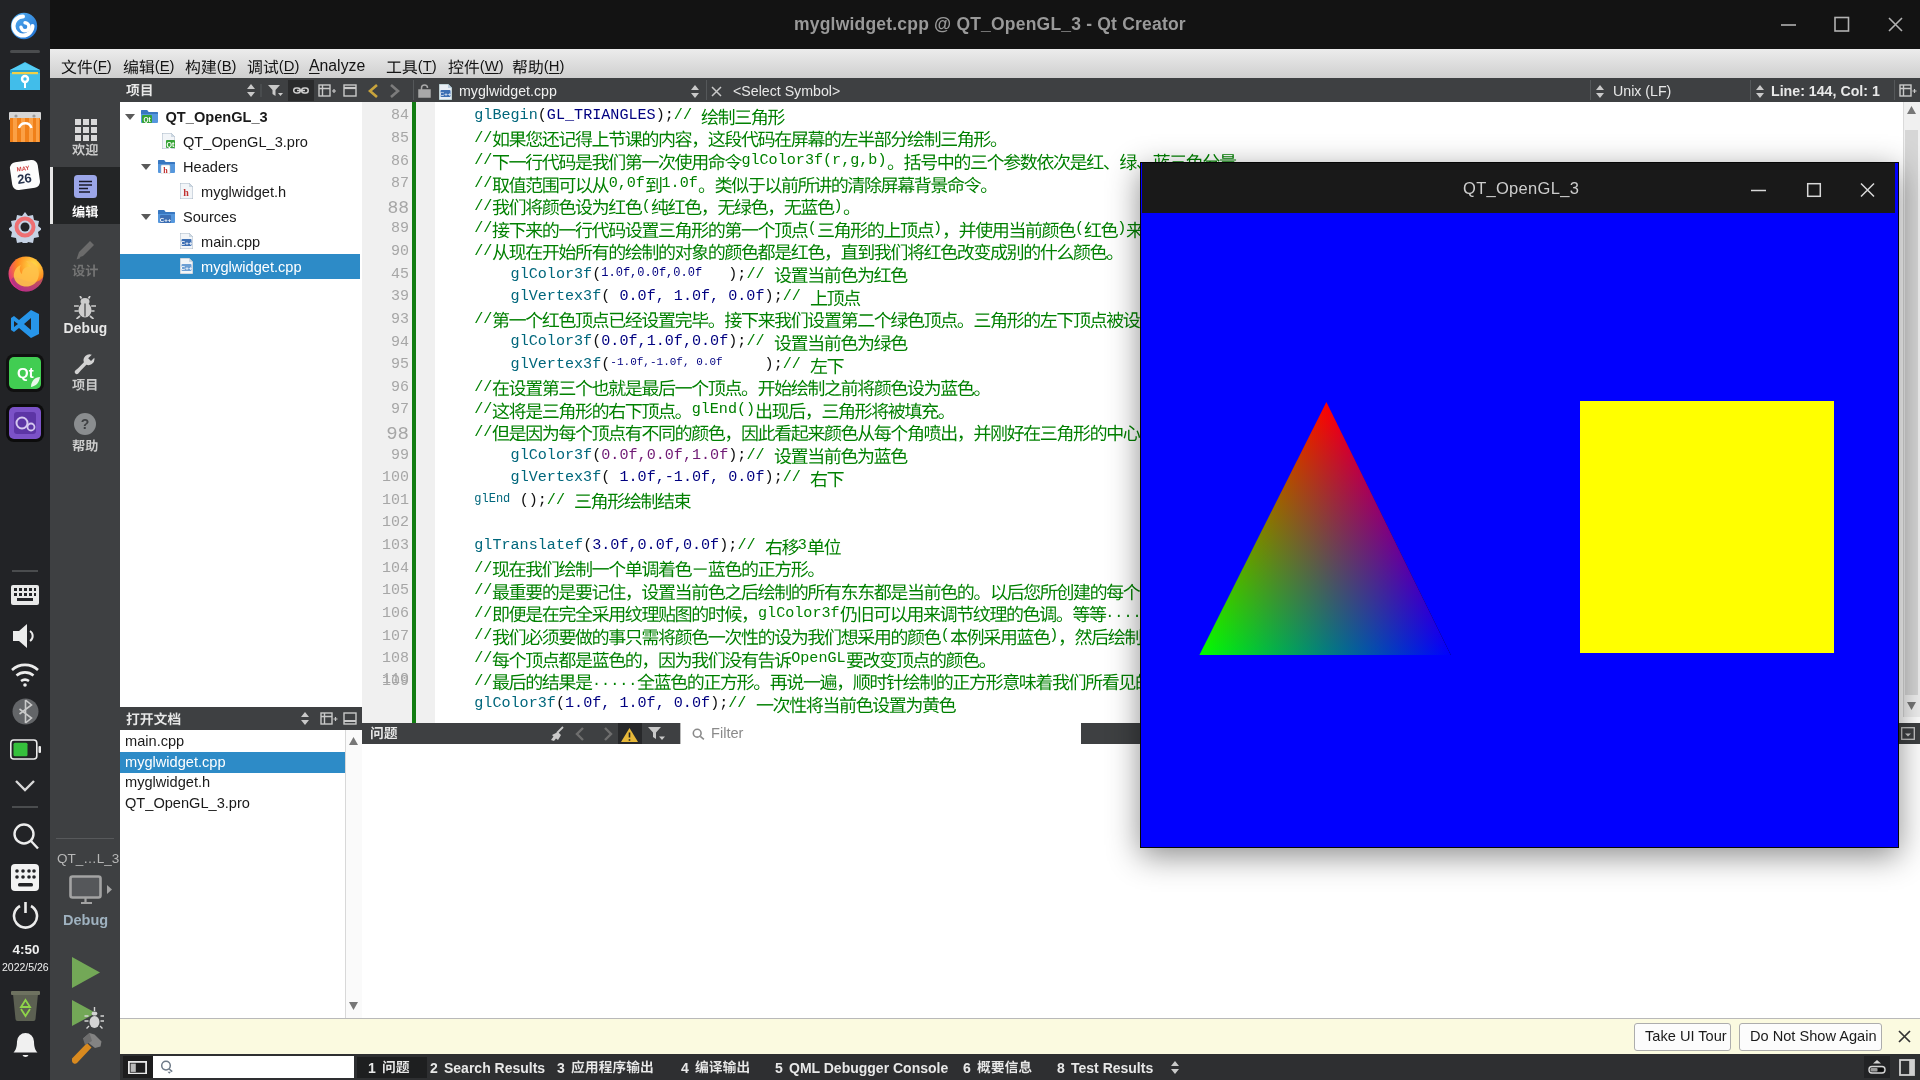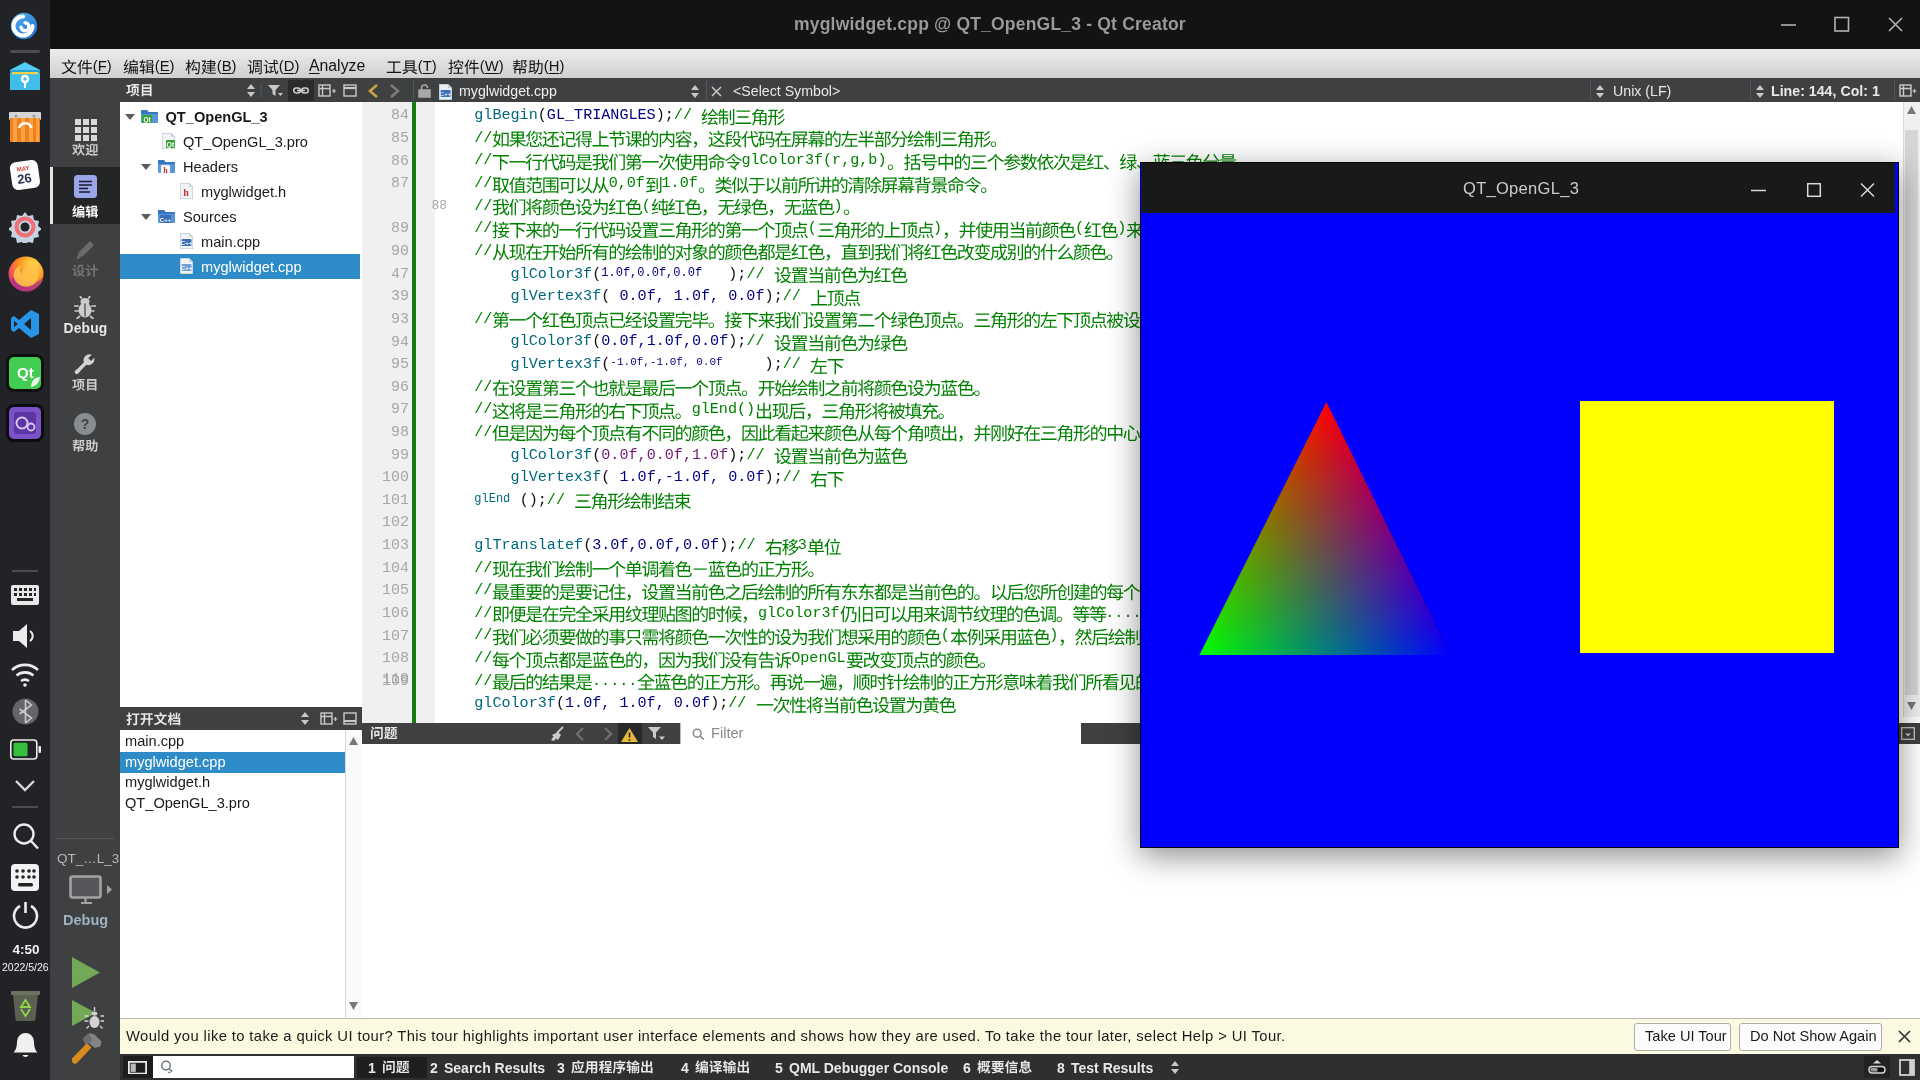"88" span.t { font-size: 13px -> 18px; right: 1456px -> 1494.00px }
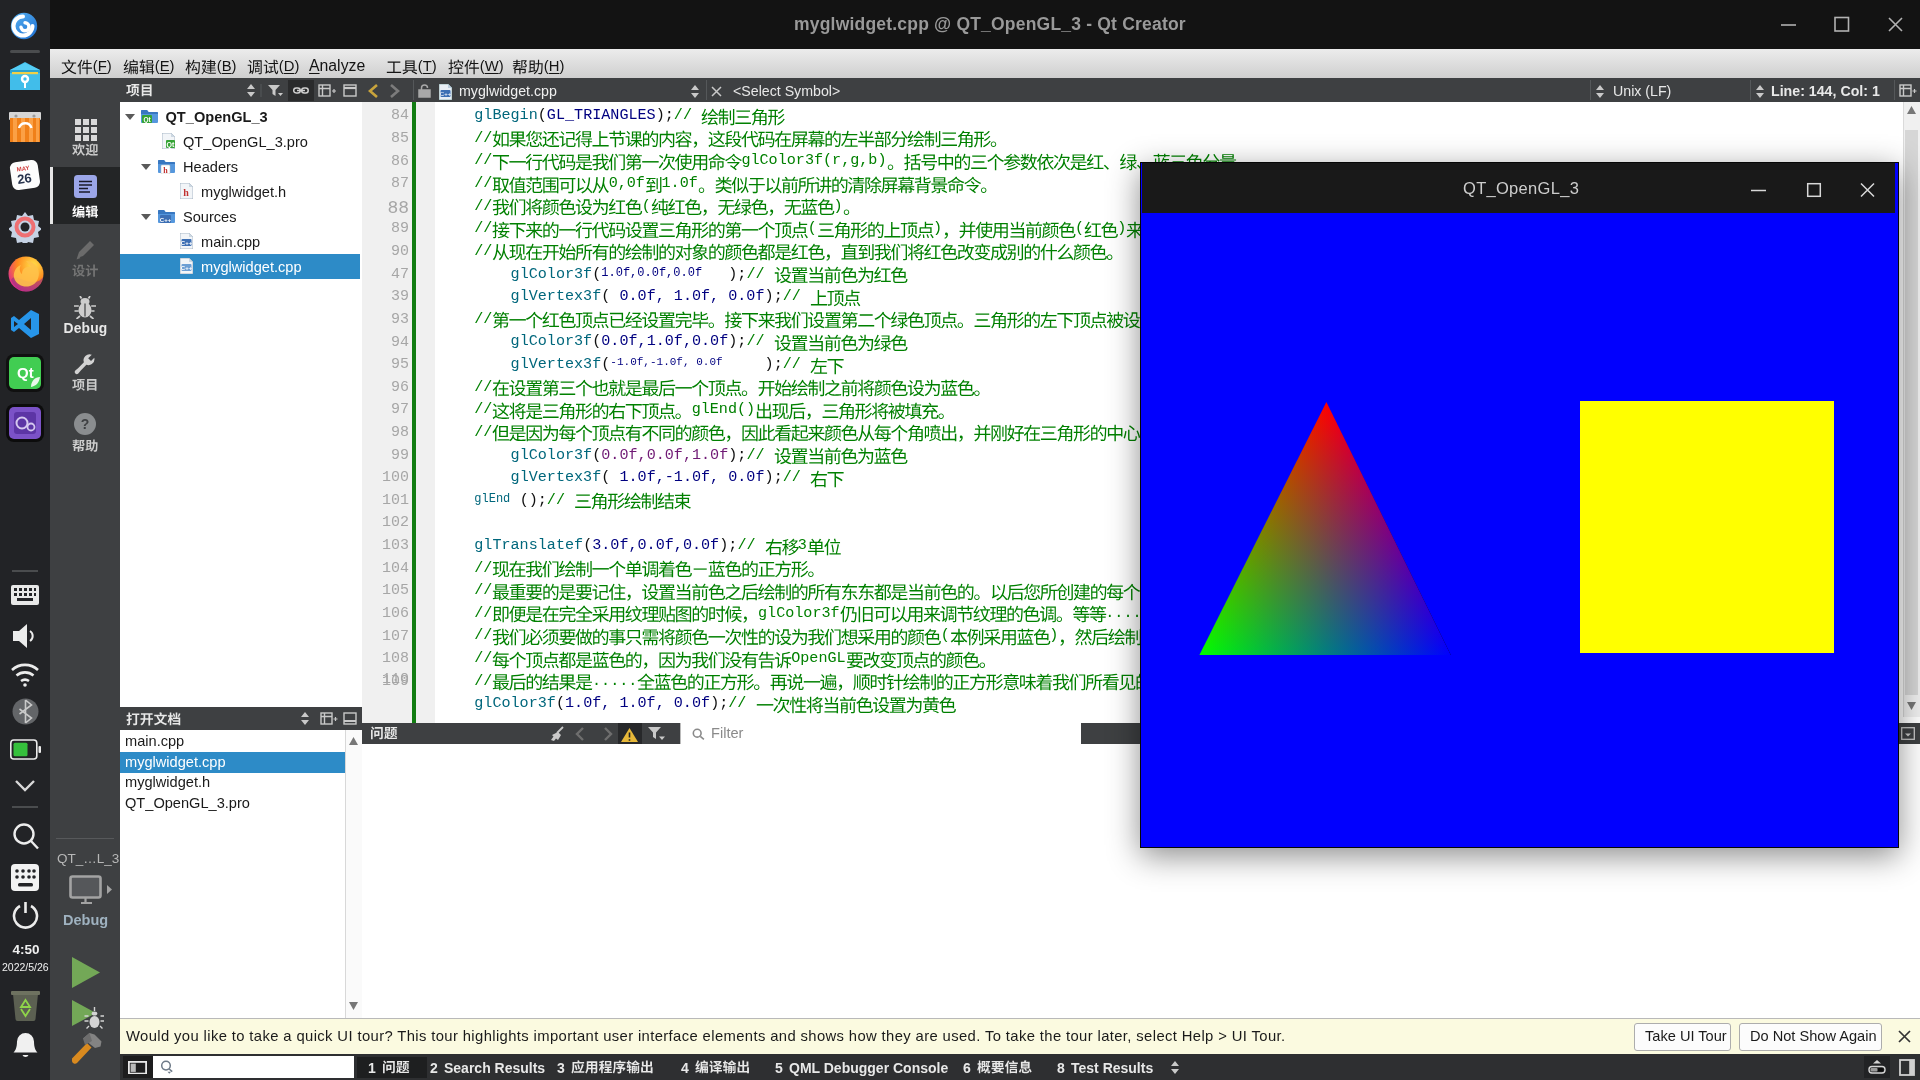"47" span.t { text: 47 -> 45 }
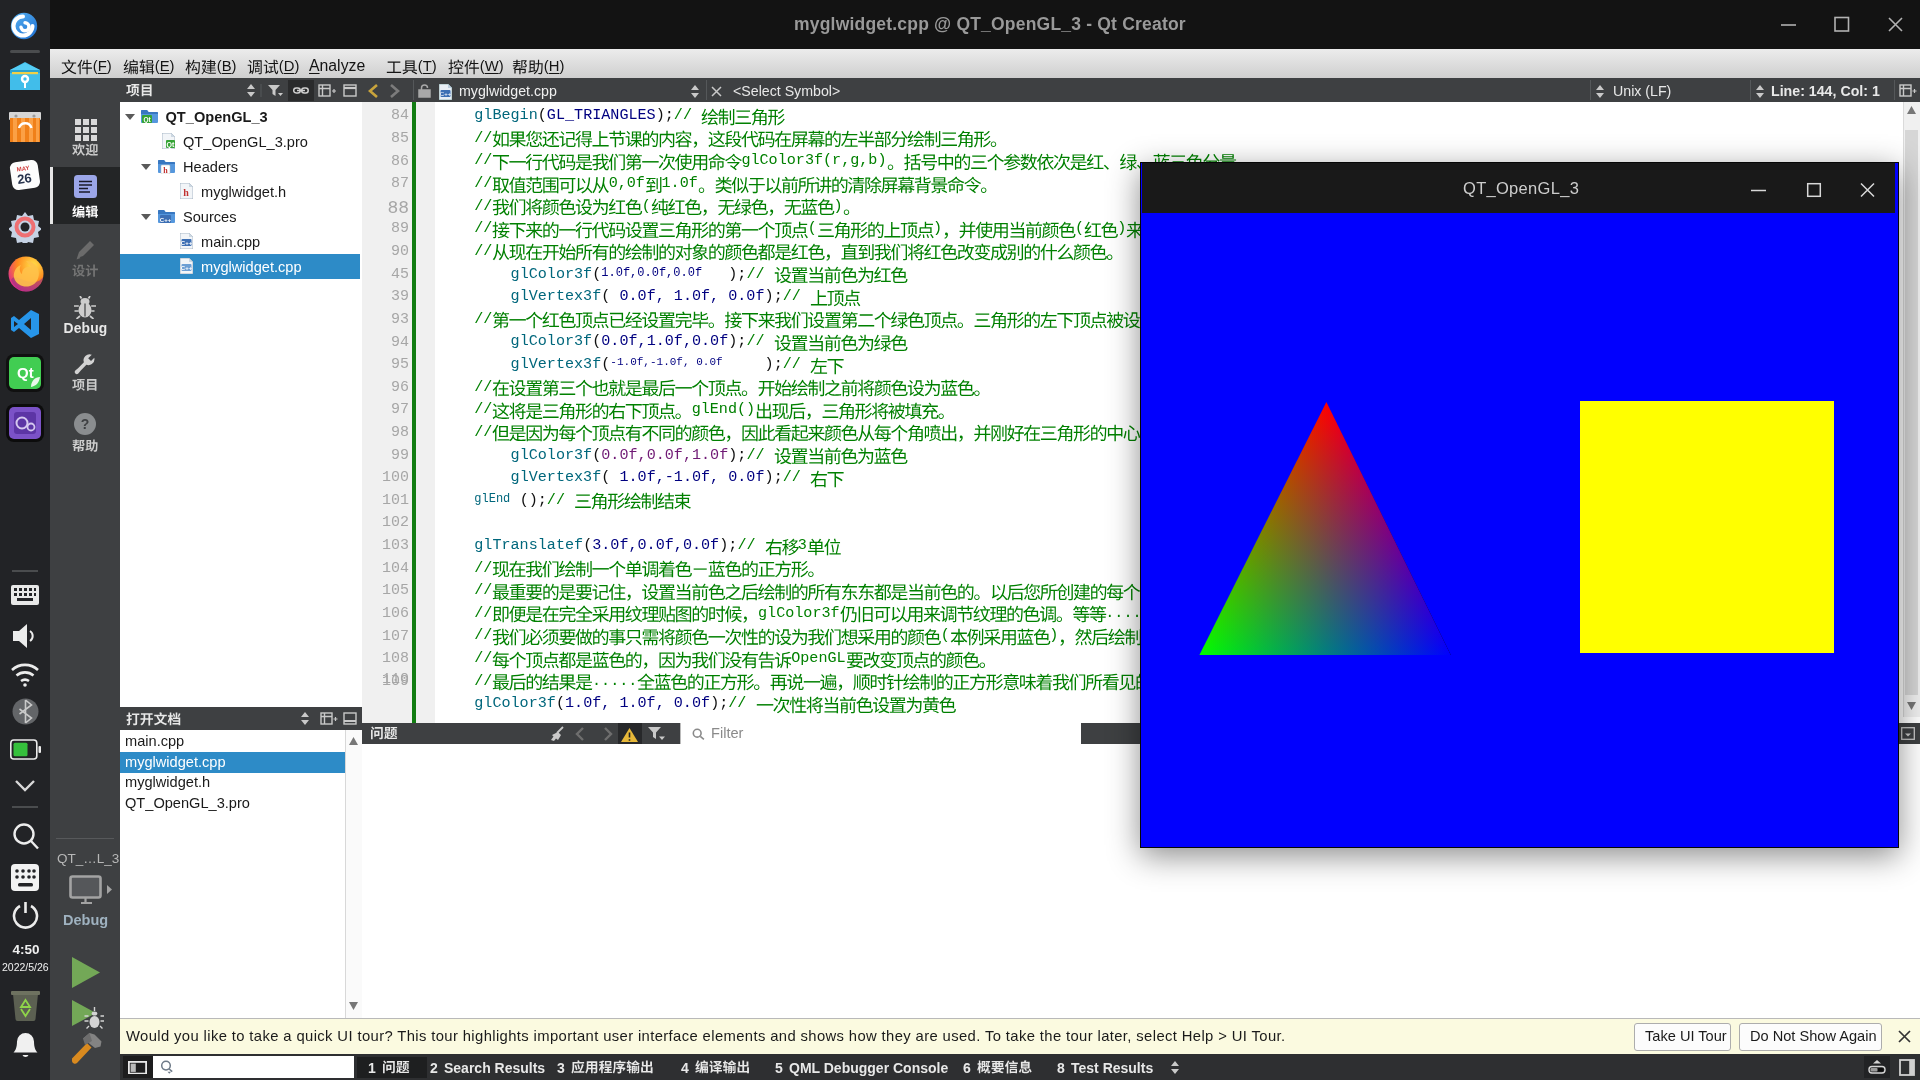"98" span.t { font-size: 15.00px -> 19px }
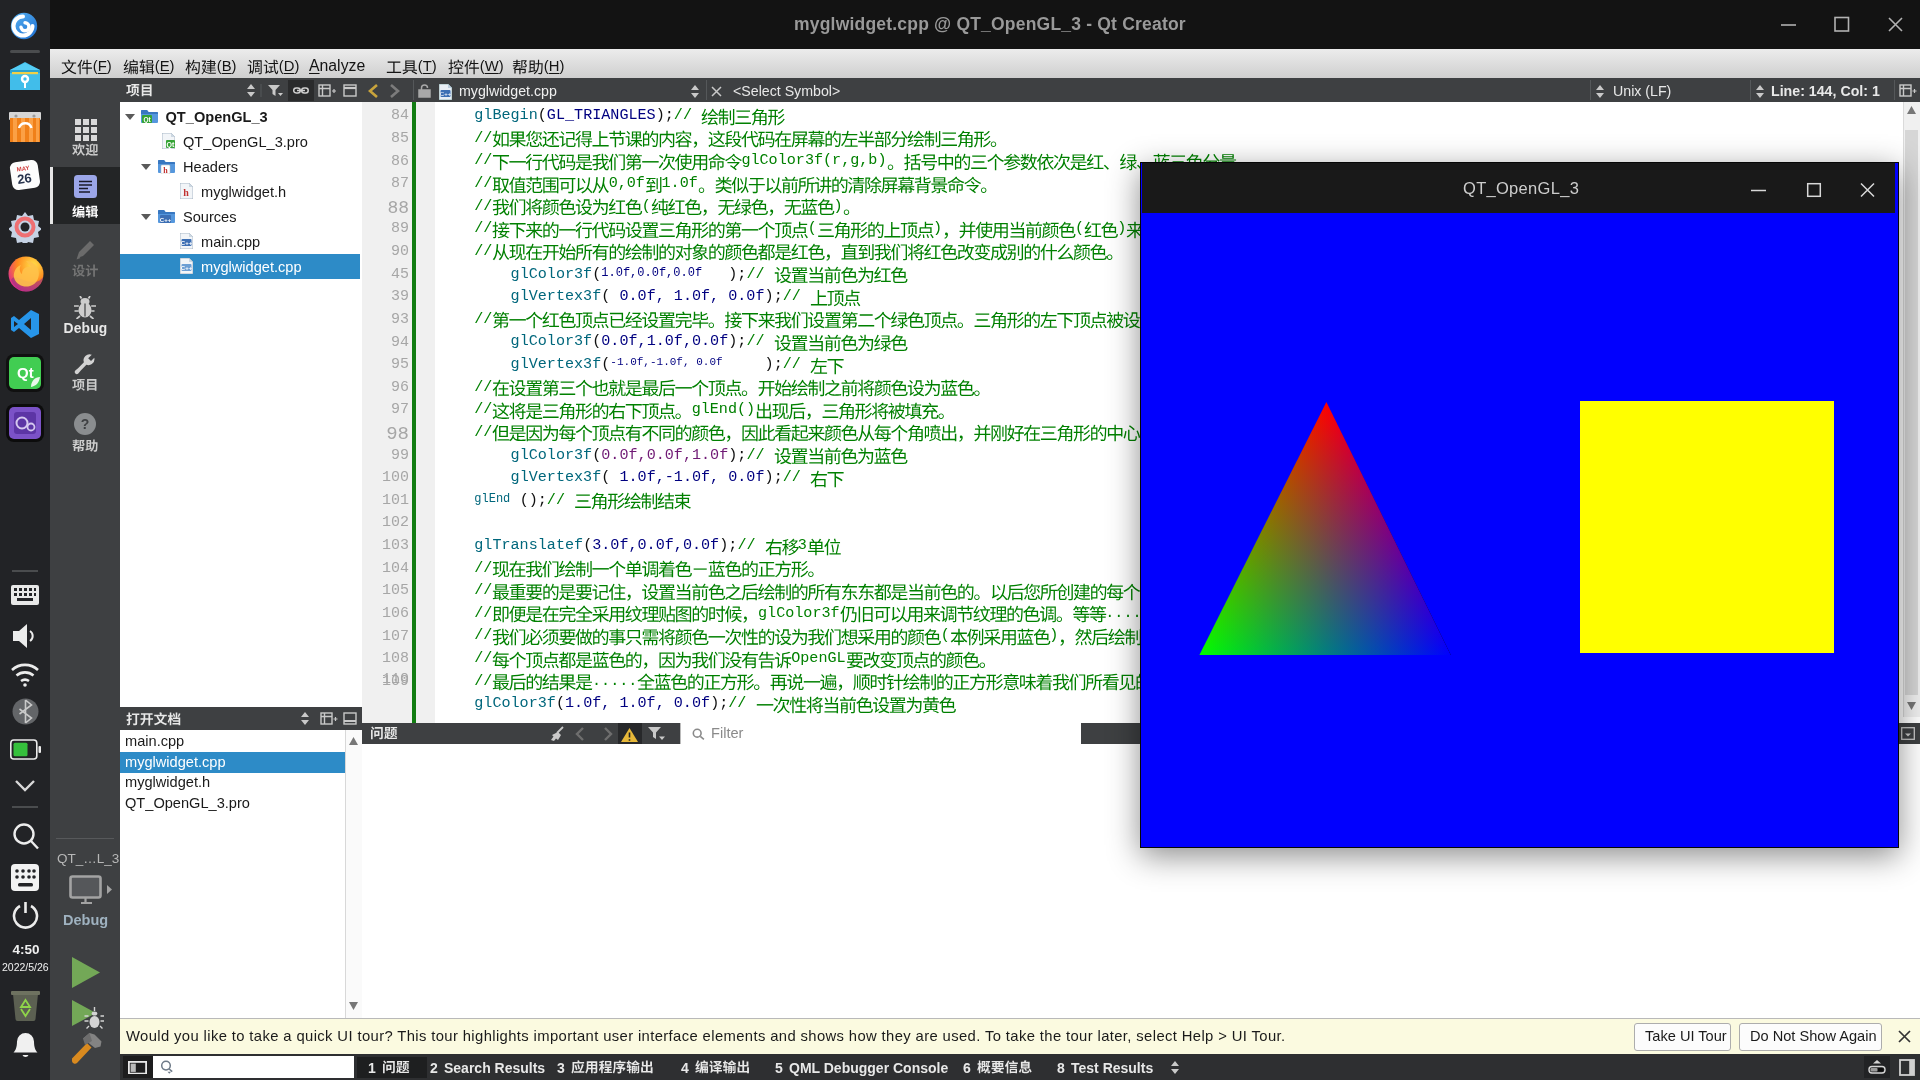"Would you like to take" span.t { html: <span>Would you like to take a quick UI tour? This tour highlights important user interface elements and shows how they are used. To take the tour later, select Help &gt; UI Tour.</span> -> none }
